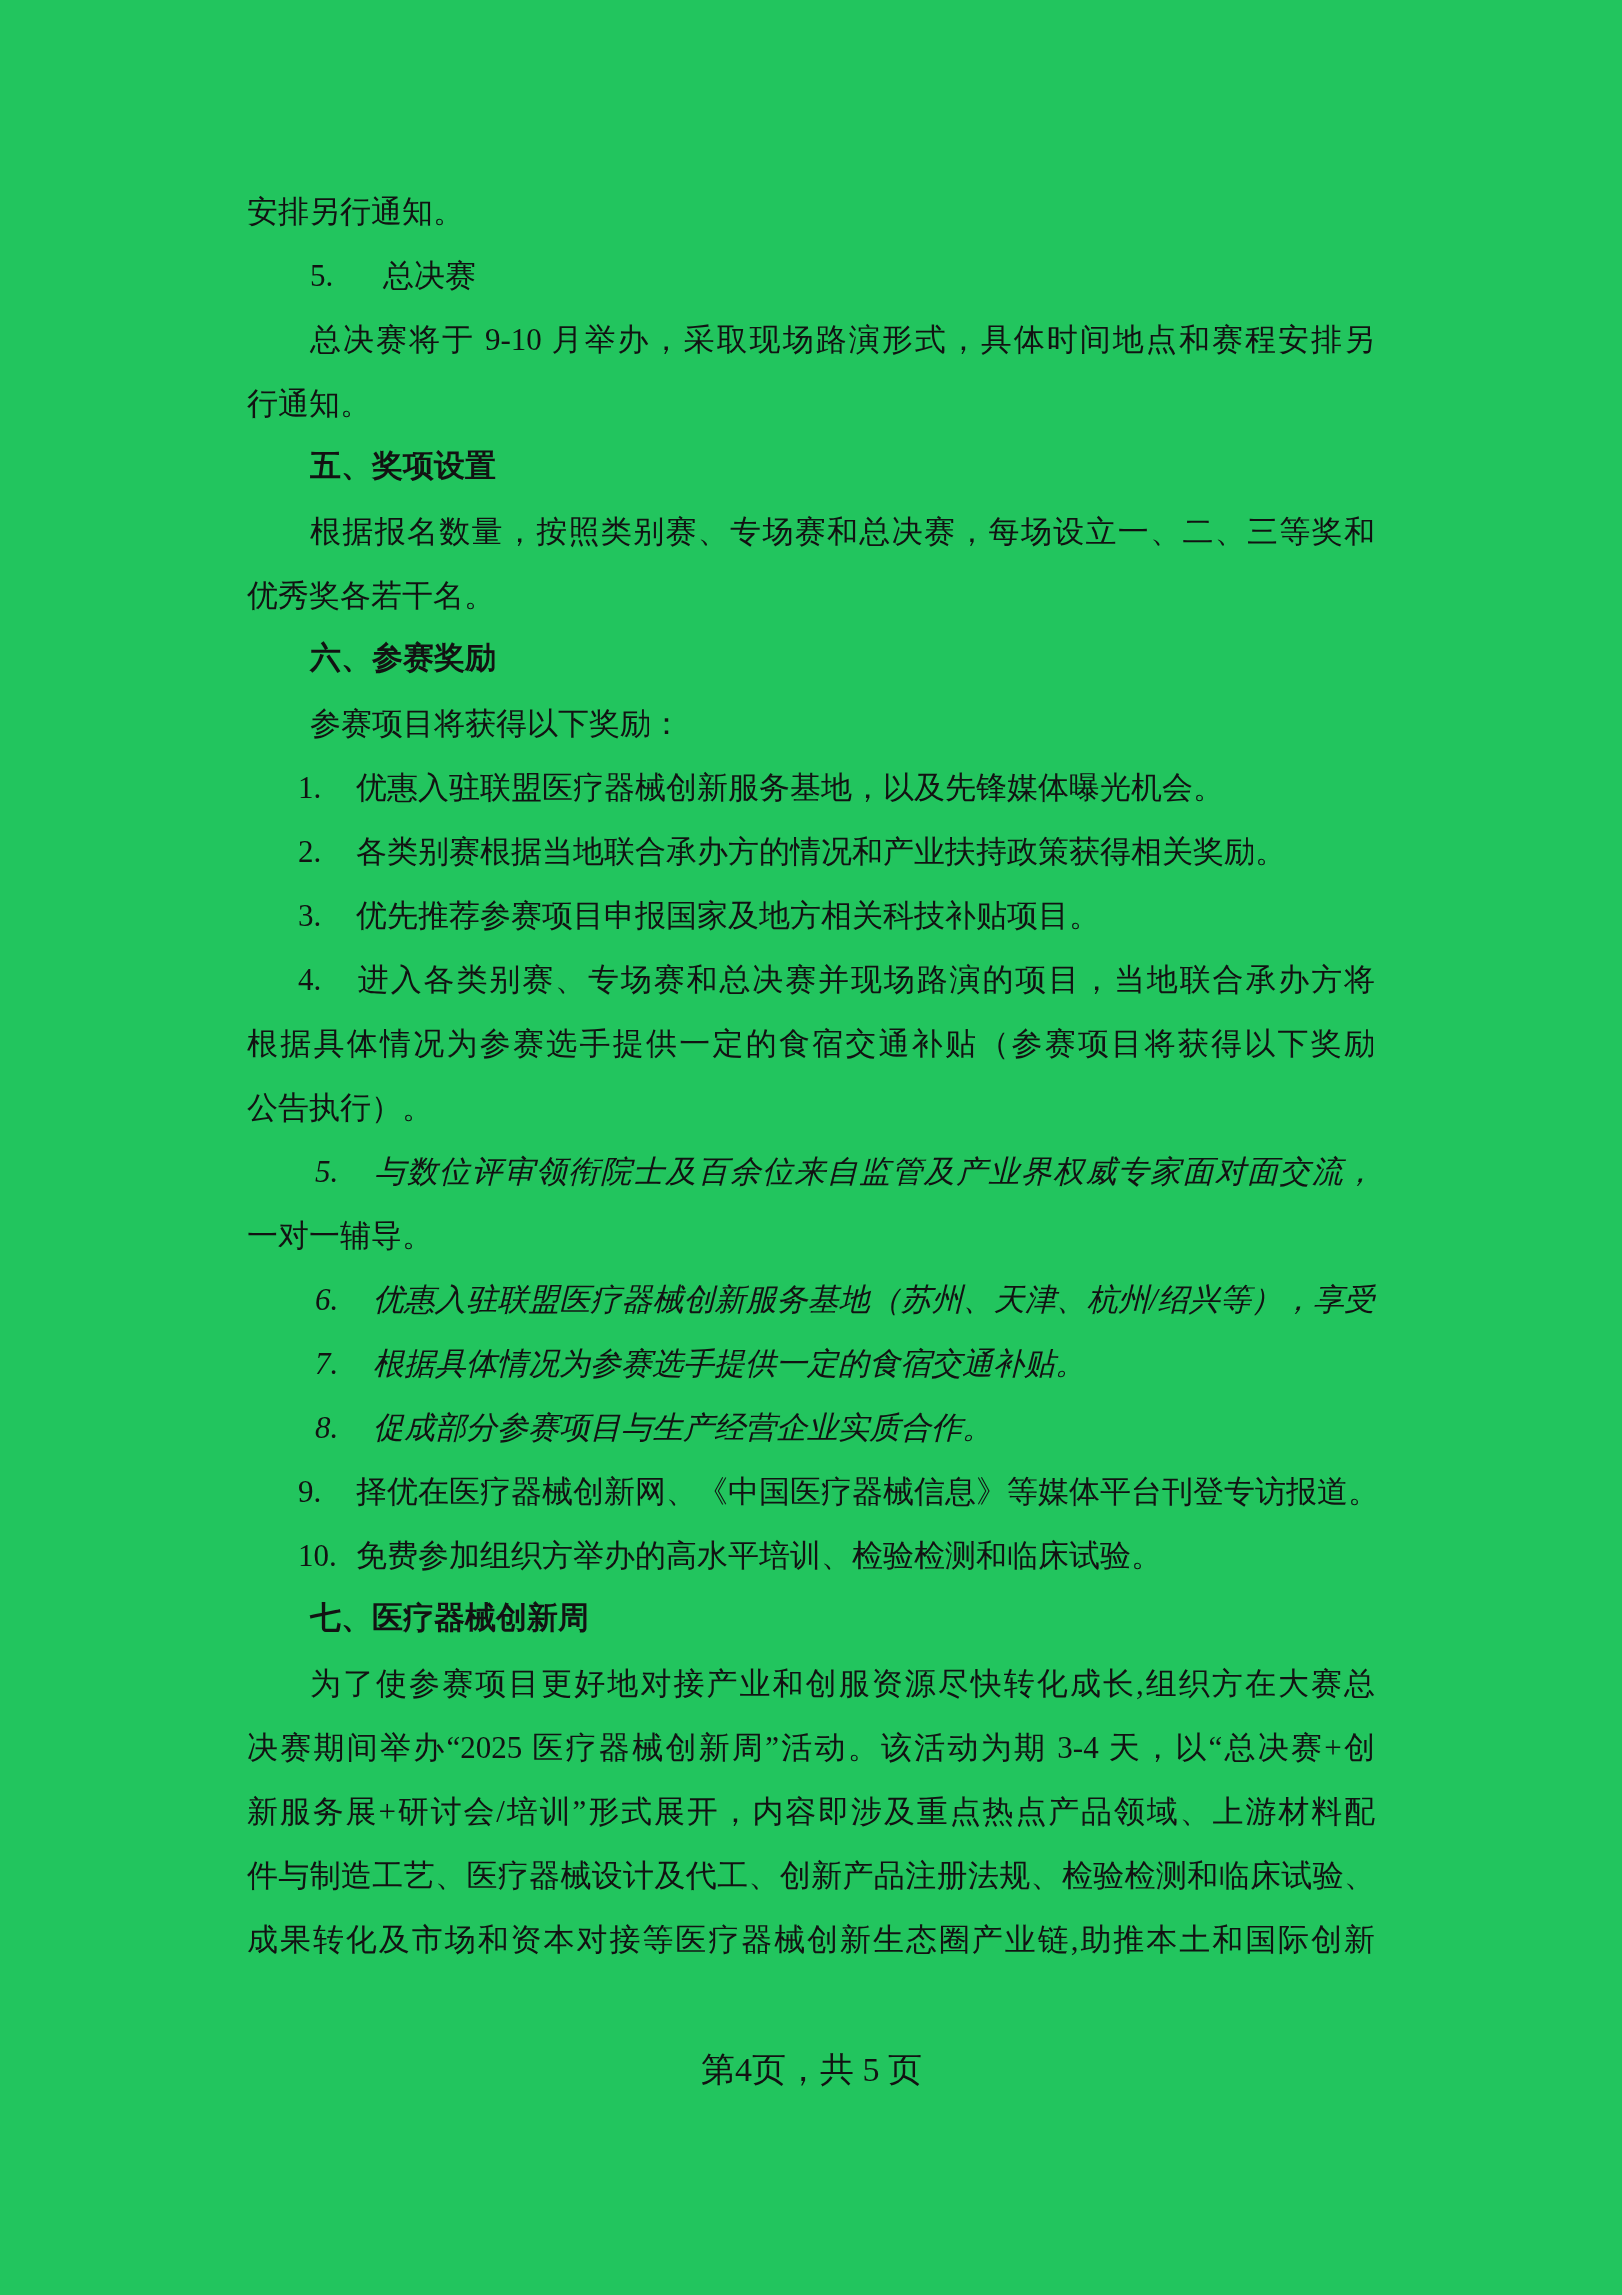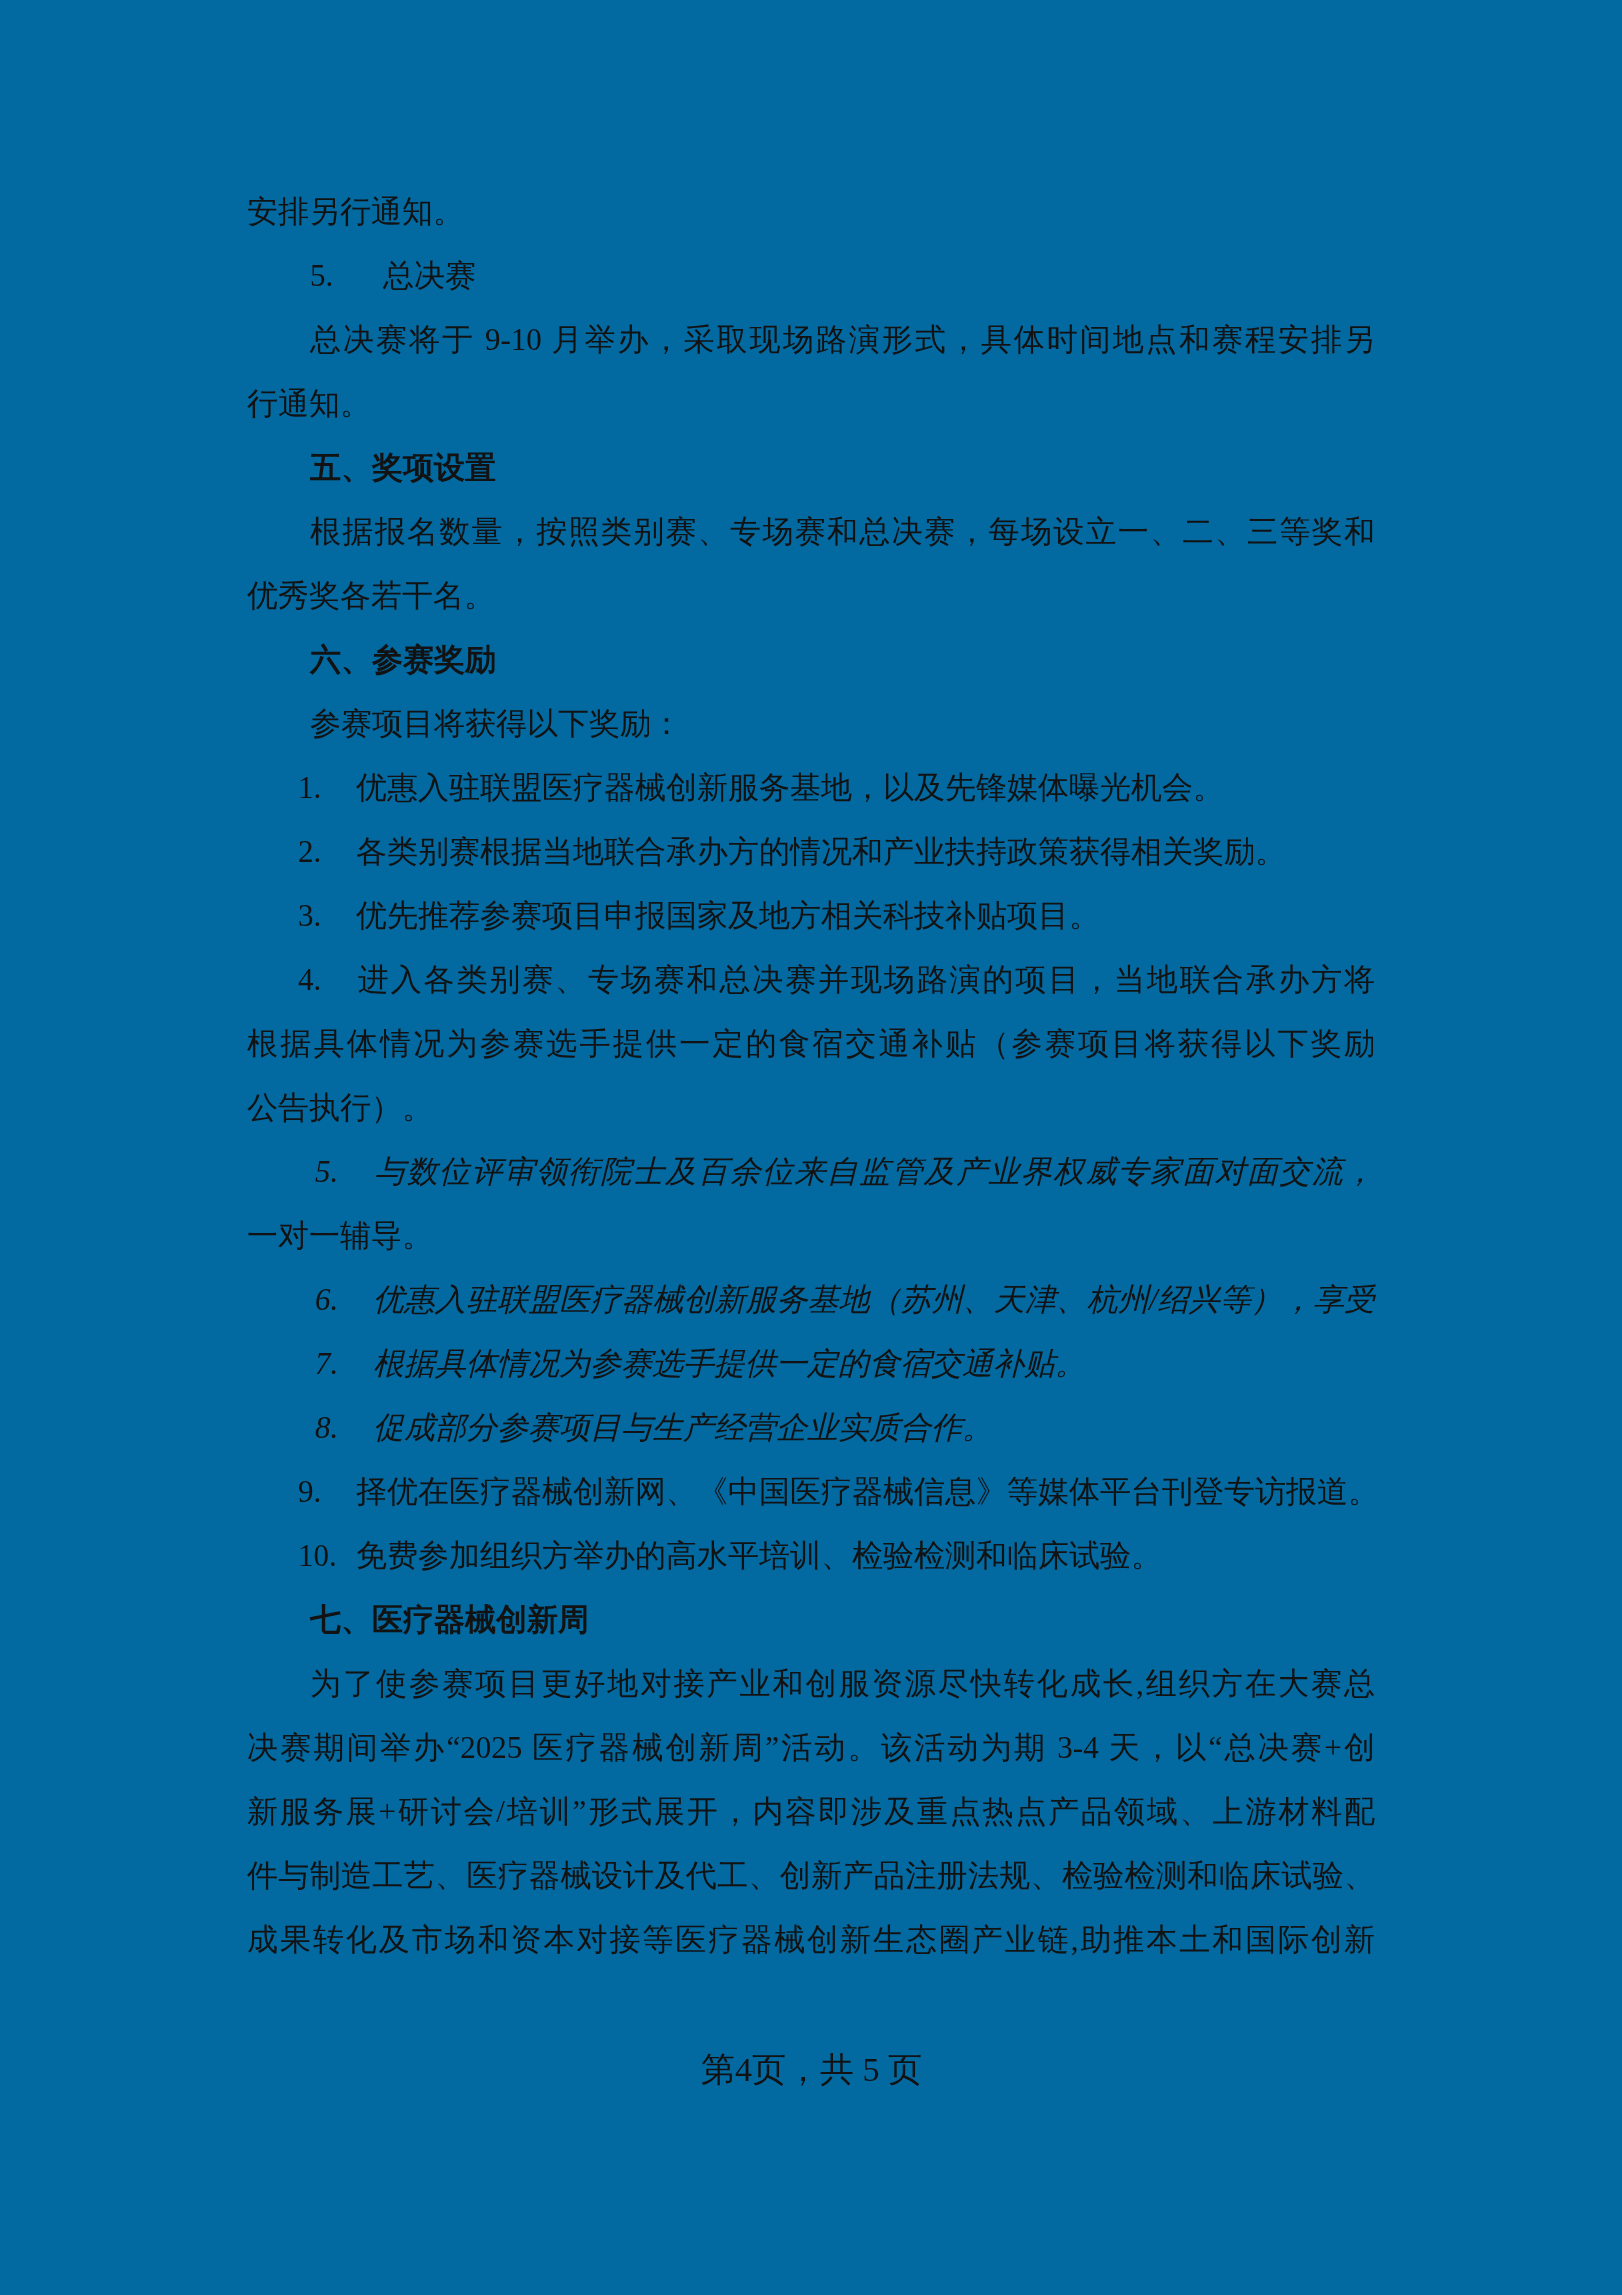"安排另行通知。" .page { background: #0369a1 -> #22c55e }
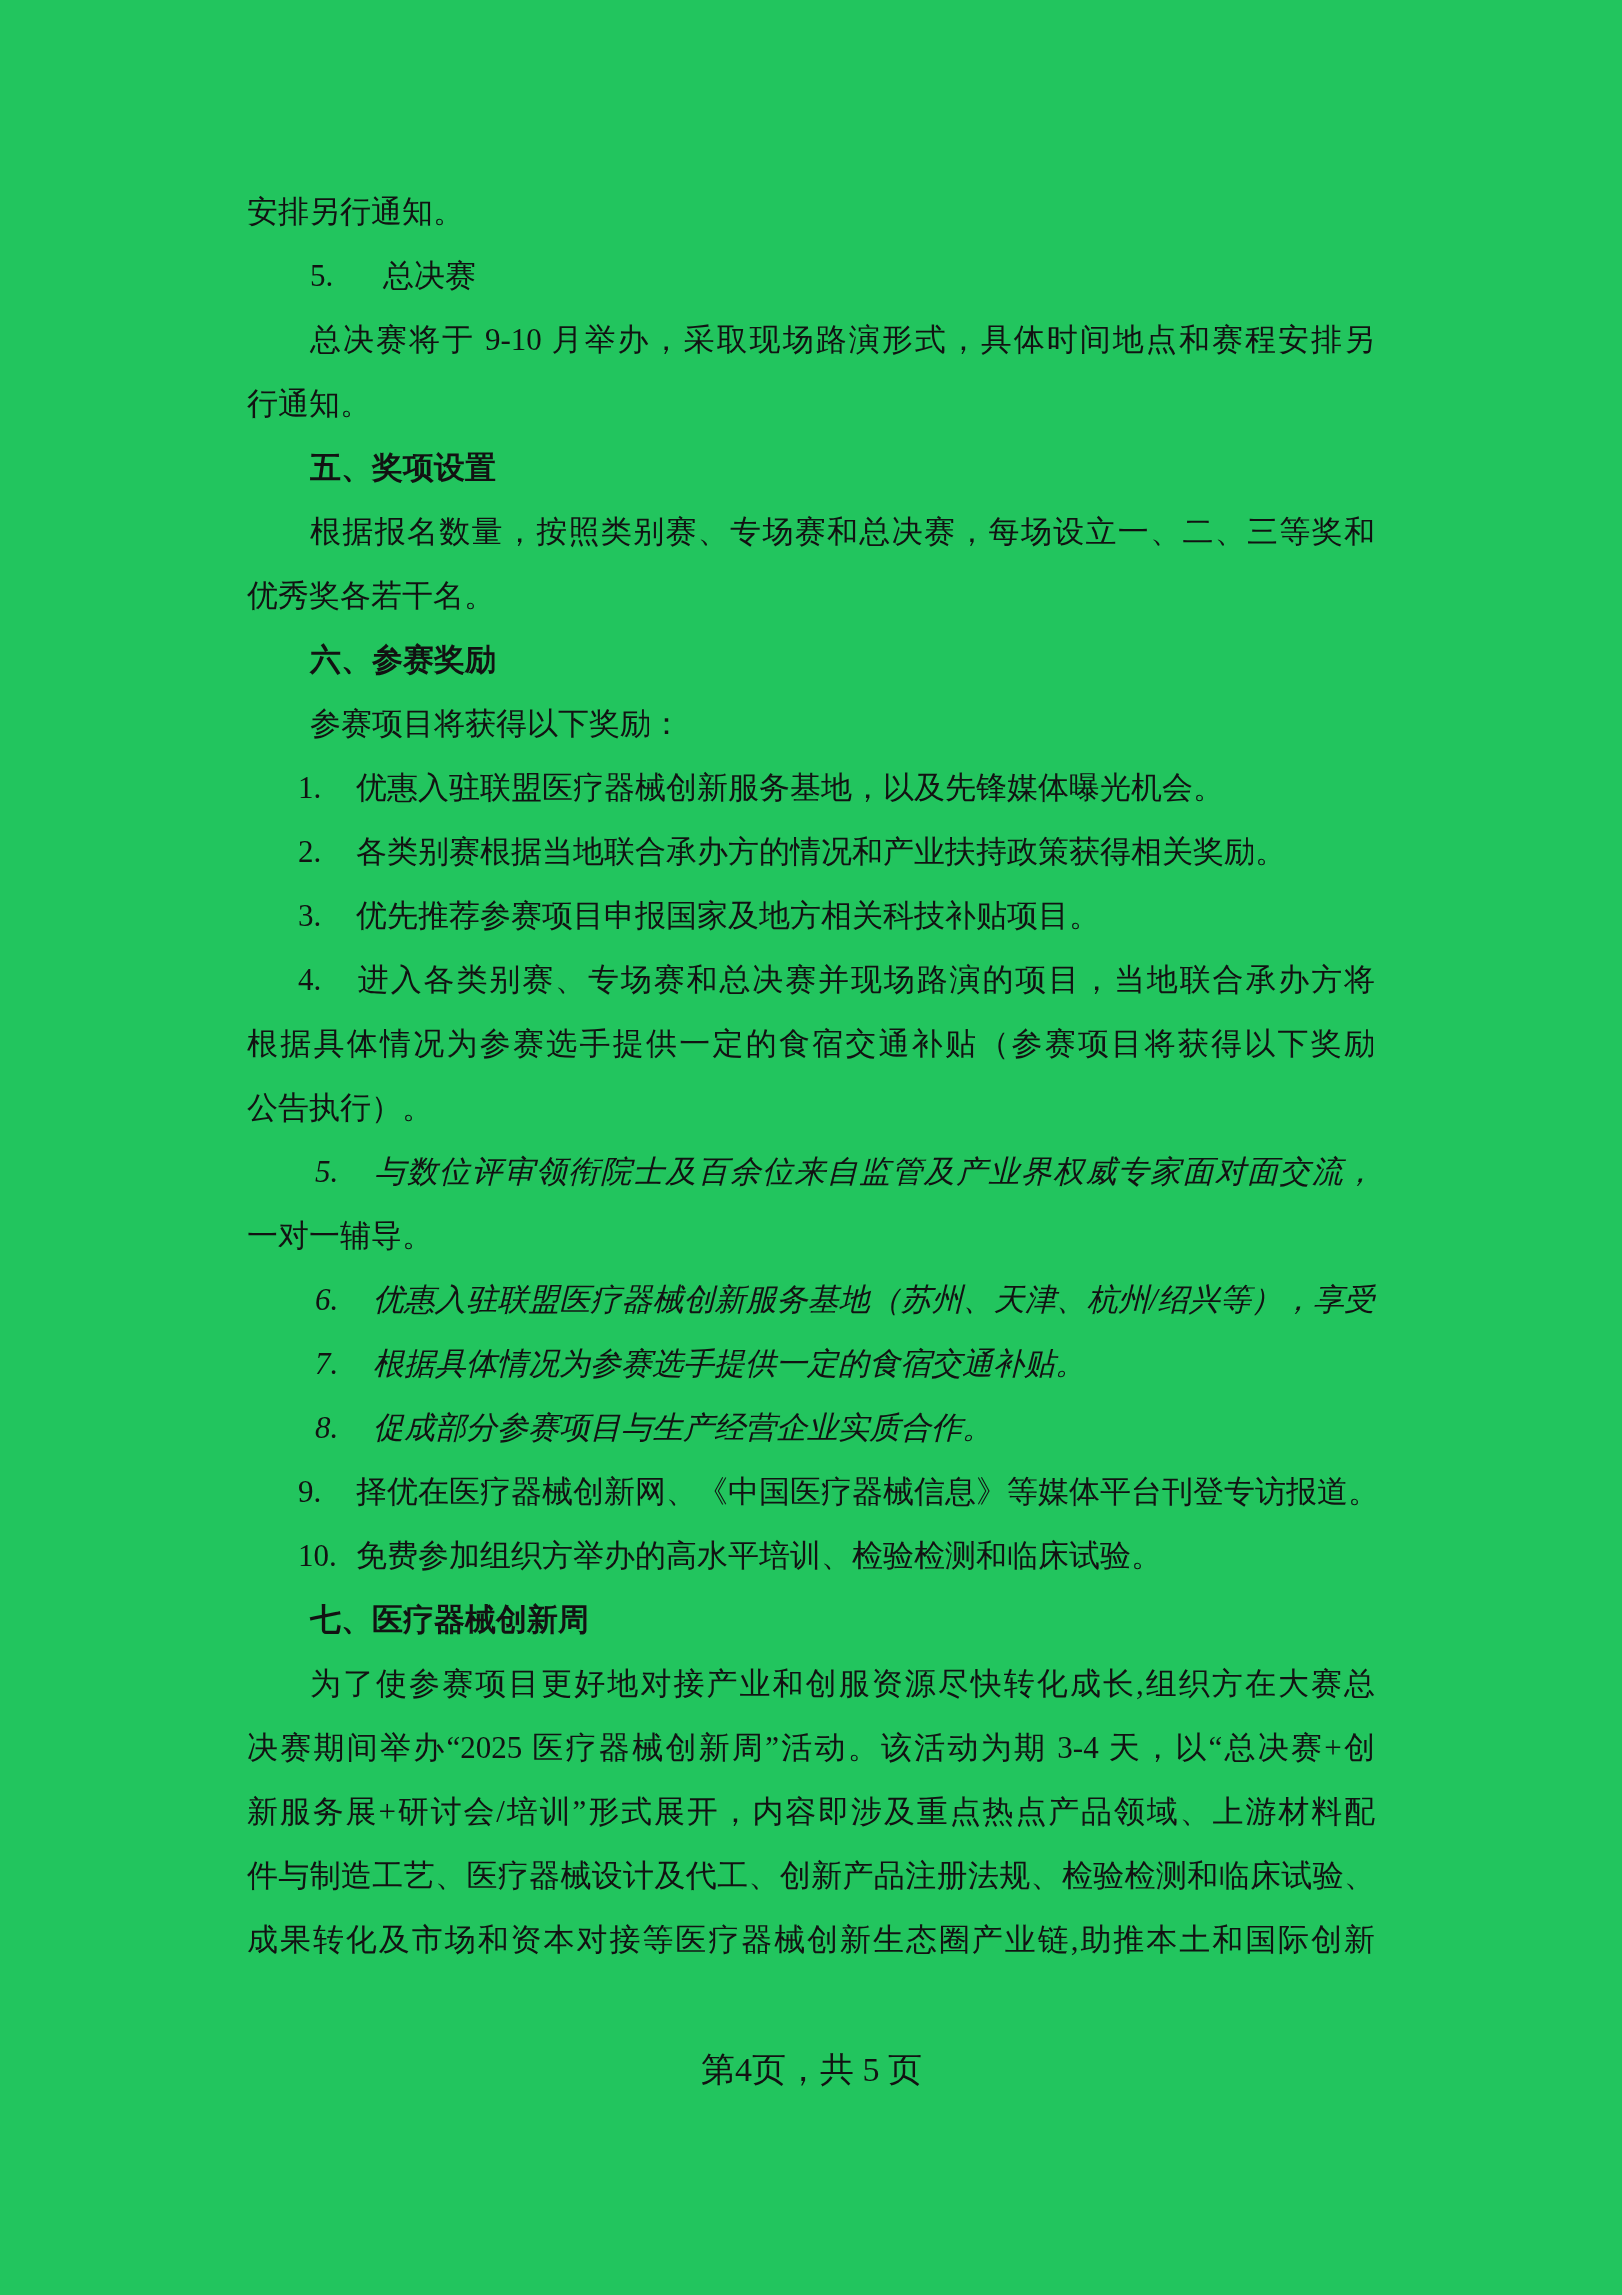"五、奖项设置" .heading { font-family: Liberation Serif, serif -> Liberation Mono, monospace }
